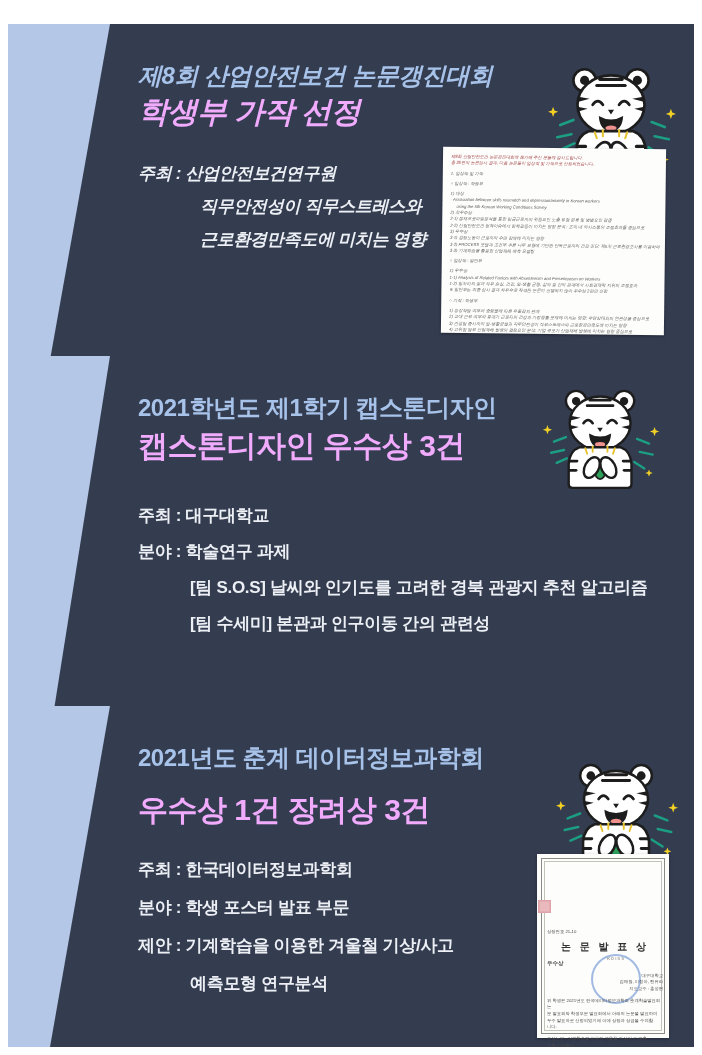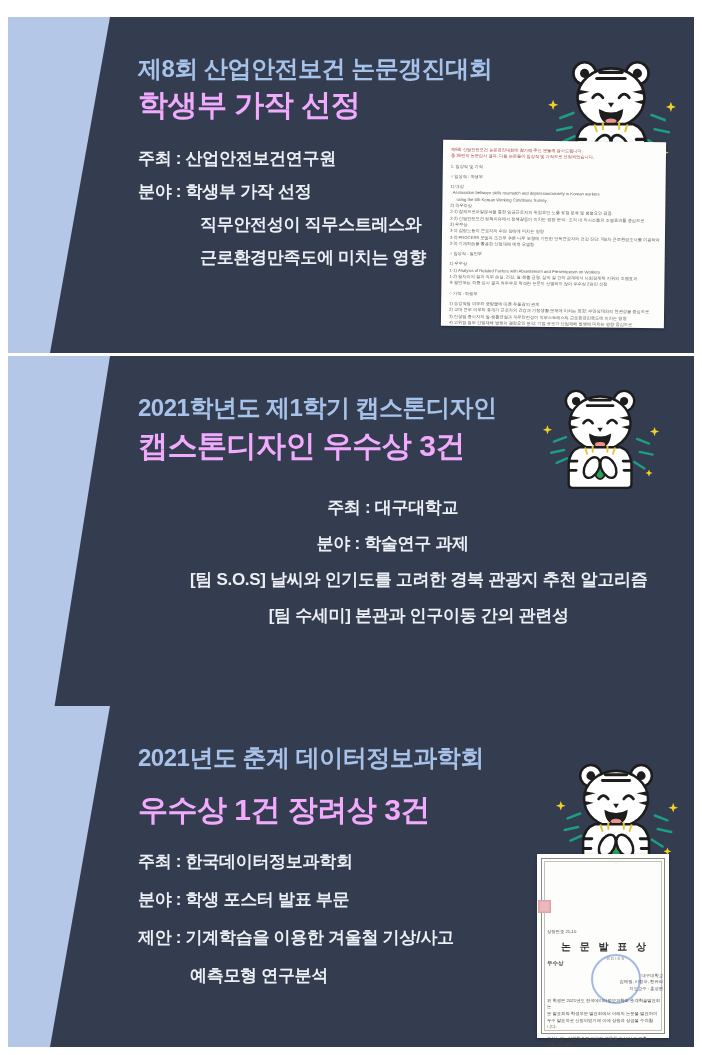"제8회 산업안전보건 논문갱진대회" #p1 { font-style: none -> italic; top: 17px -> 24px }
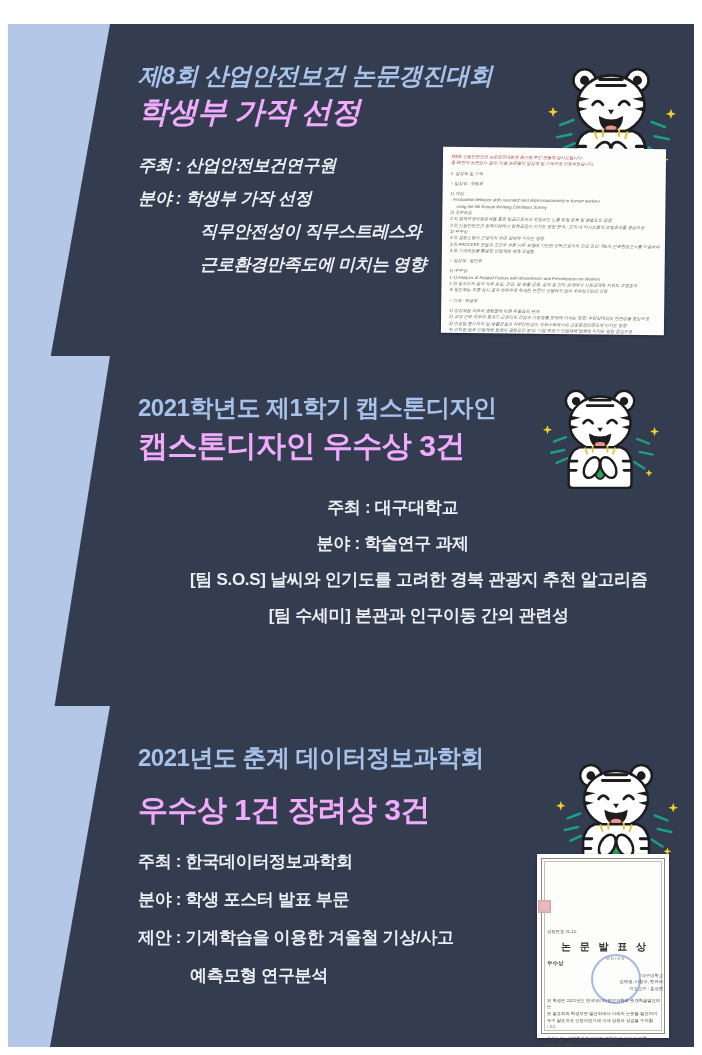"주최 : 산업안전보건연구원" .info { margin-top: none -> 8px }
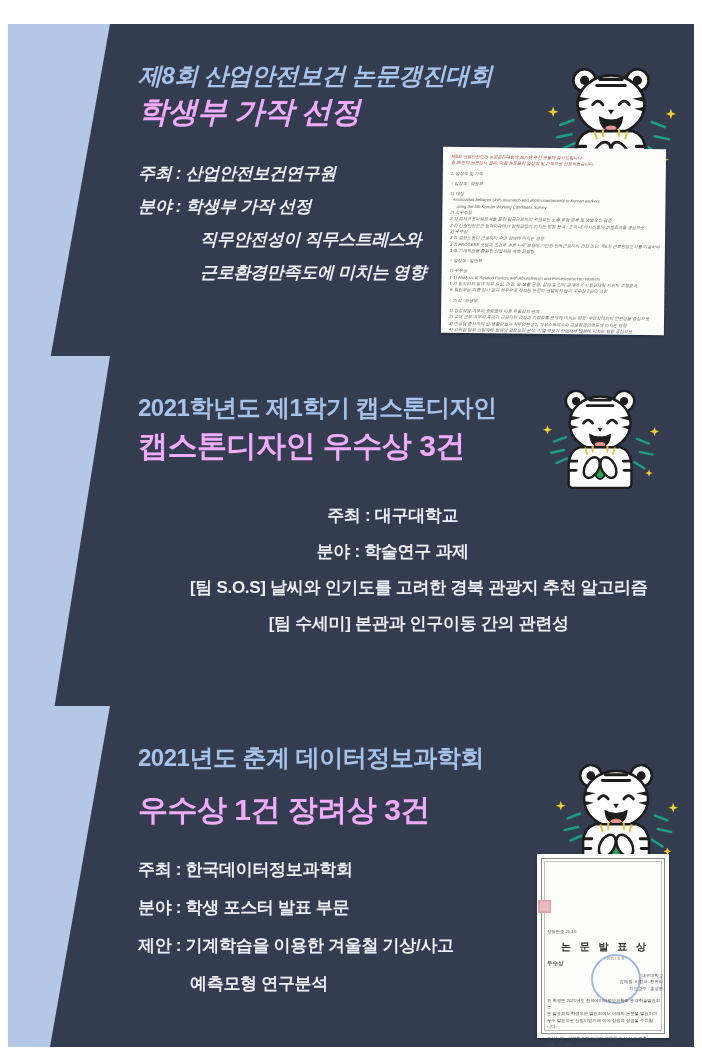"분야 : 학생부 가작 선정" div { html: <div>분야 : 학생부 가작 선정</div> -> none }
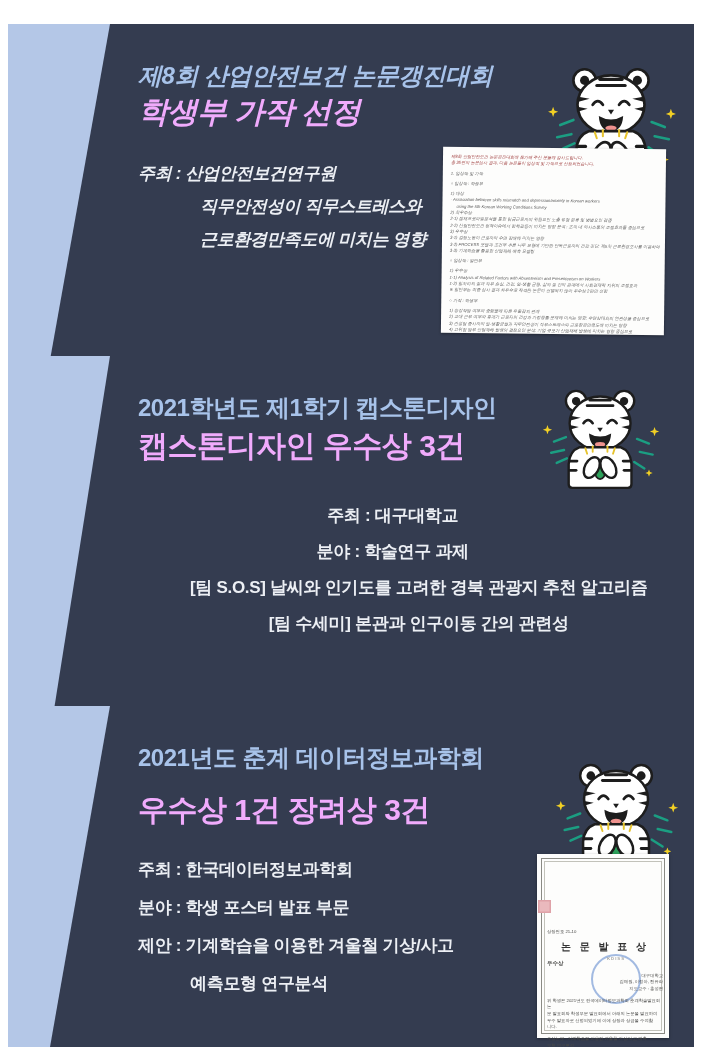"주최 : 대구대학교" #p2 .info div { text-align: center -> none }
